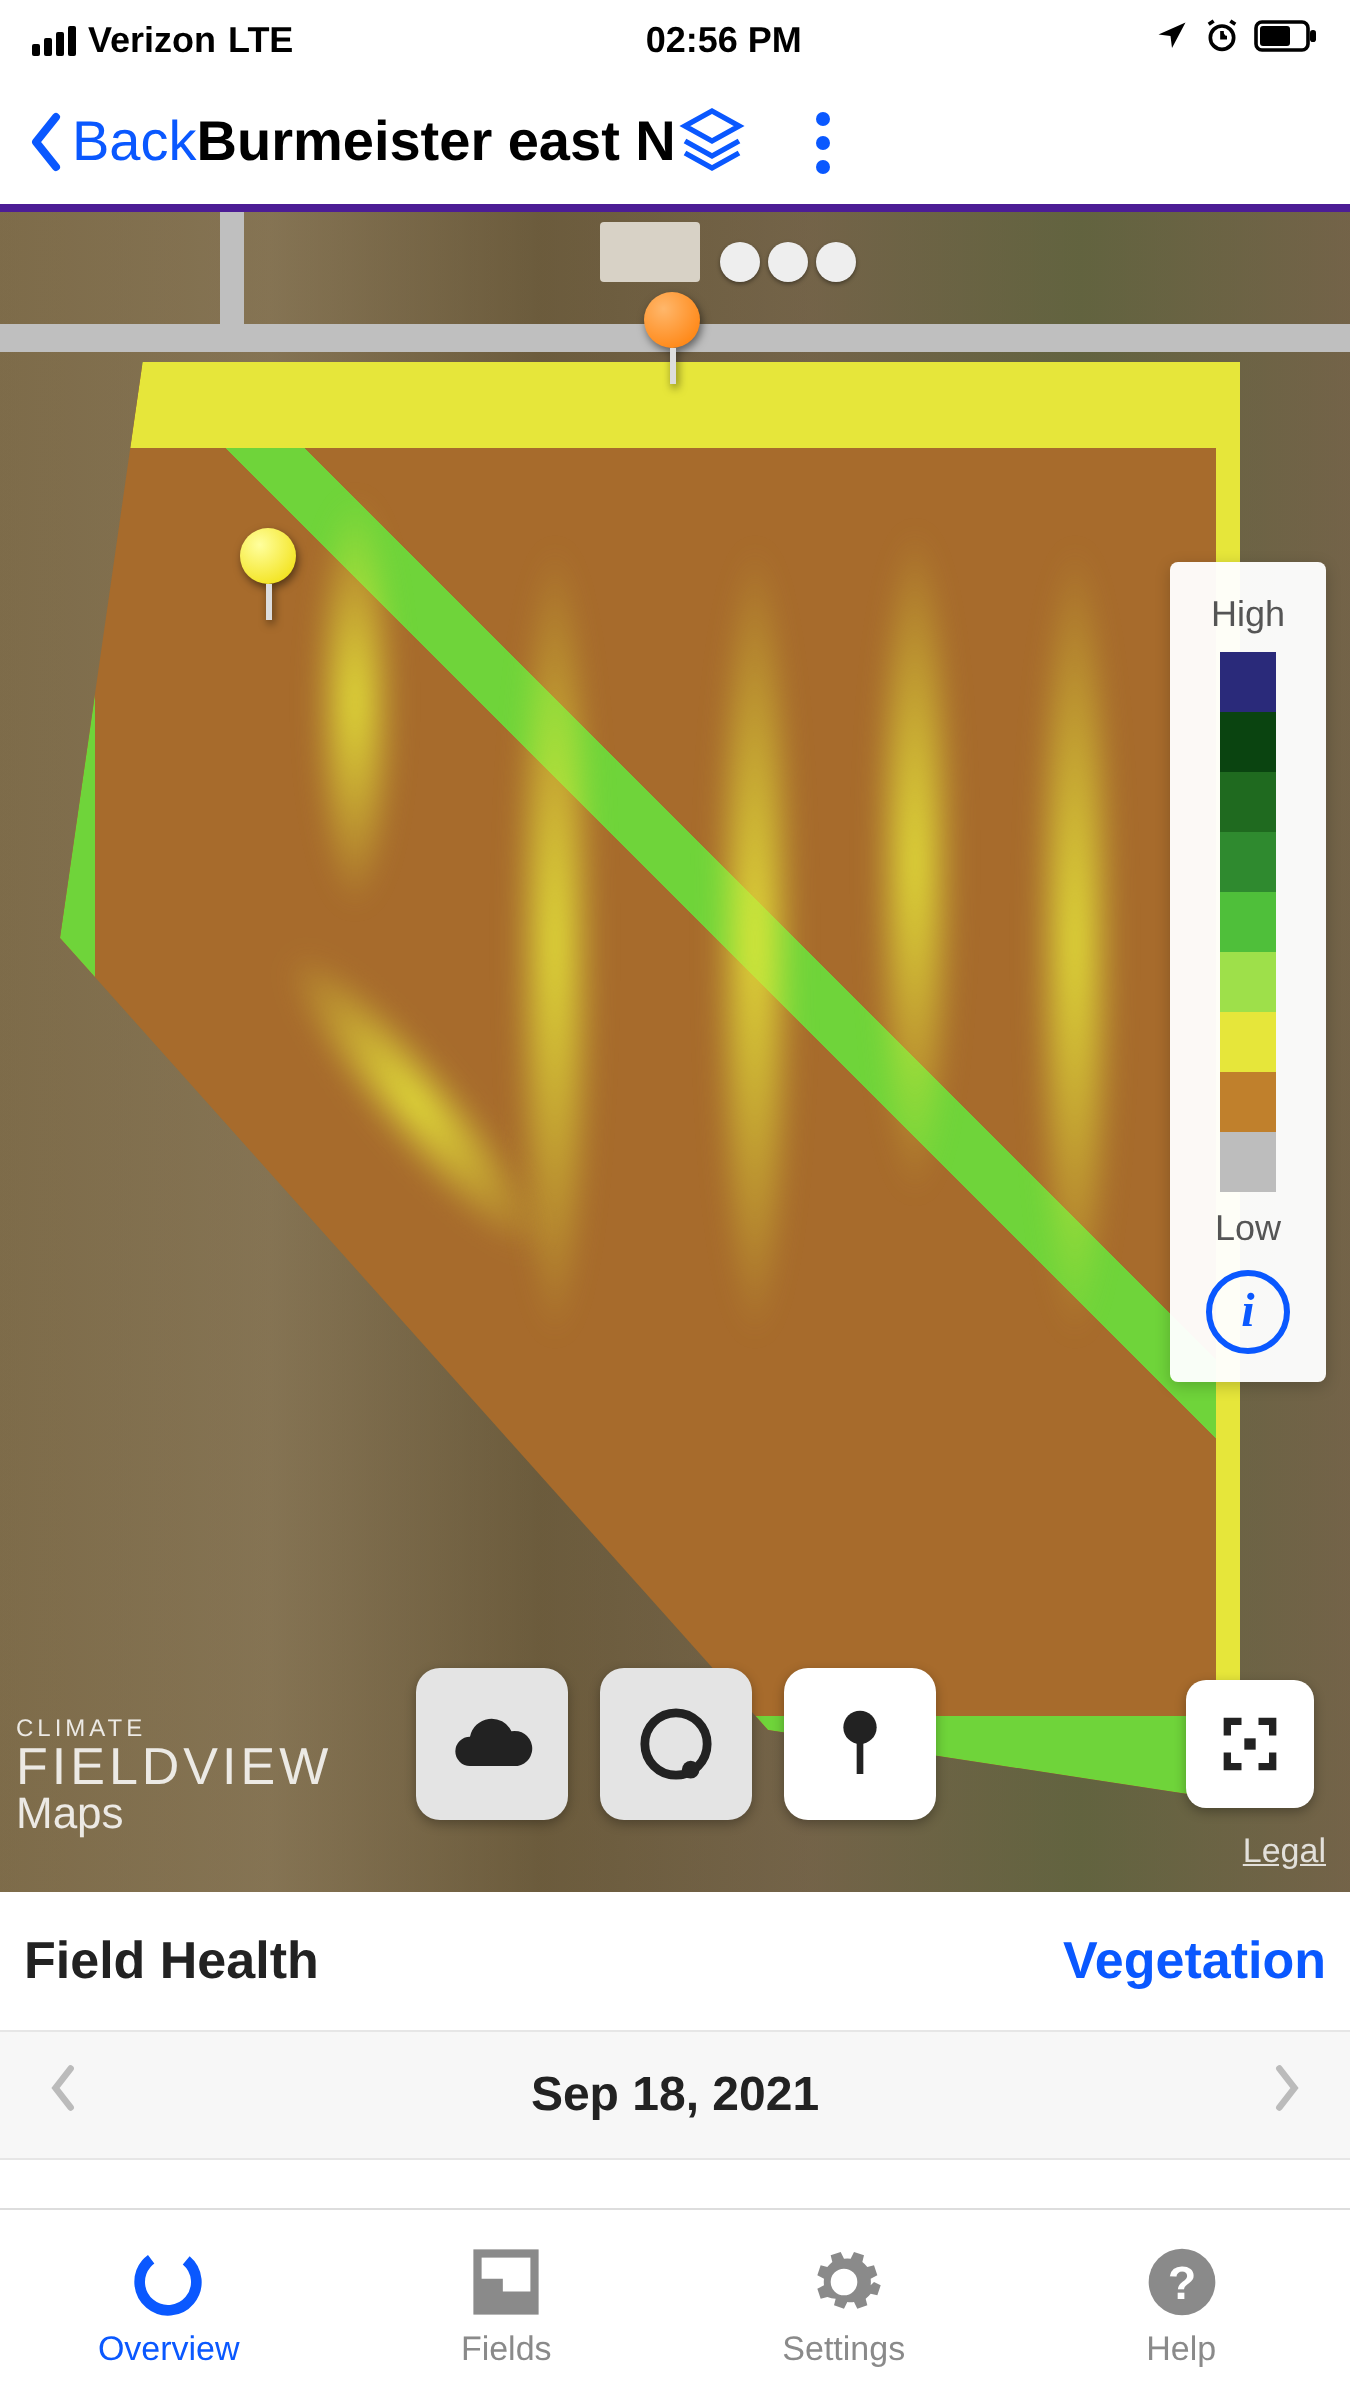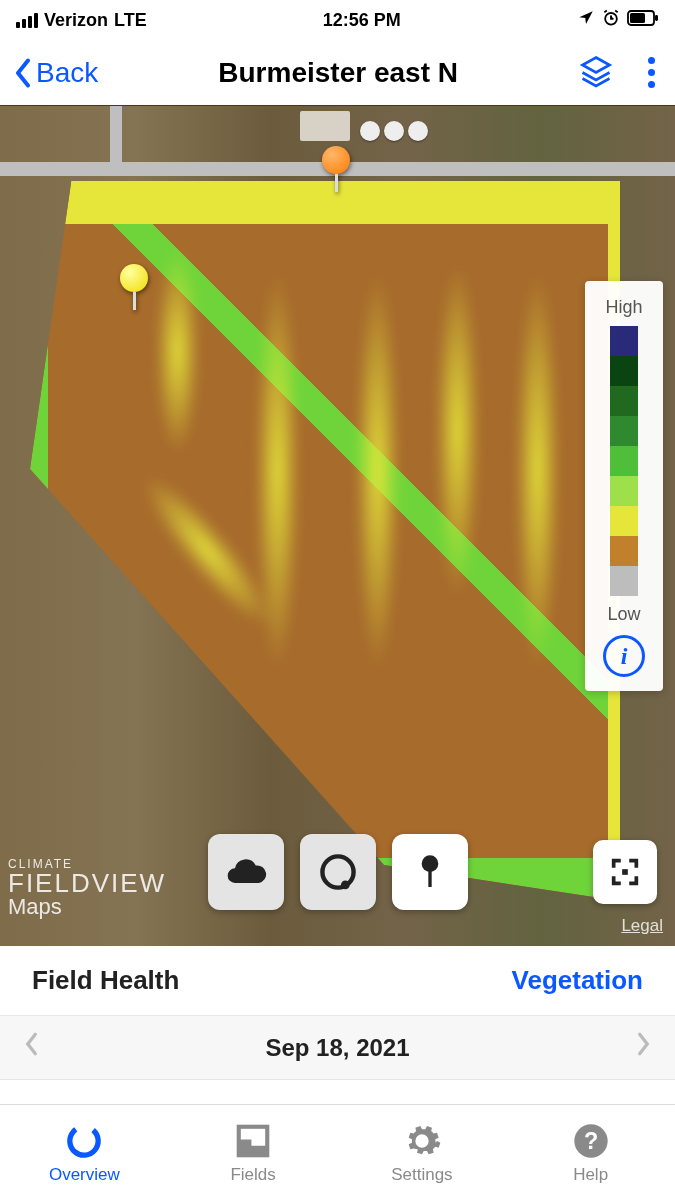"12:56 PM" div { text: 12:56 -> 02:56 }
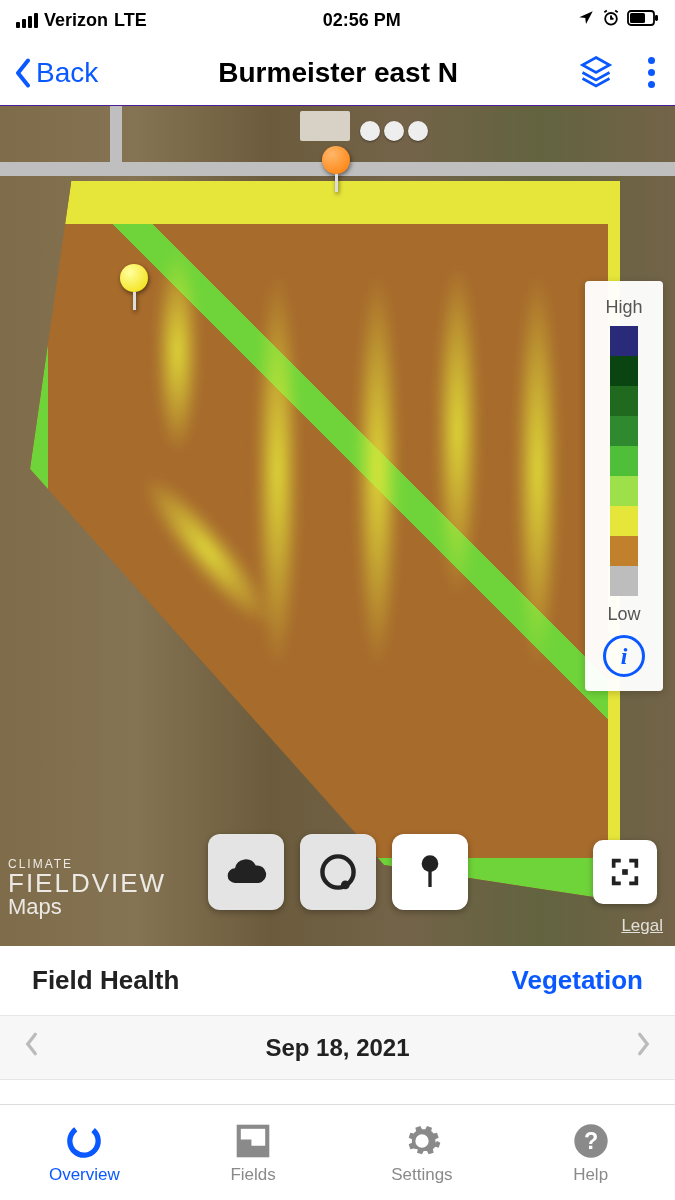"Back" .nav-bar { border-bottom: 1px solid #4c1d95 -> 4px solid #4c1d95; justify-content: space-between -> none }
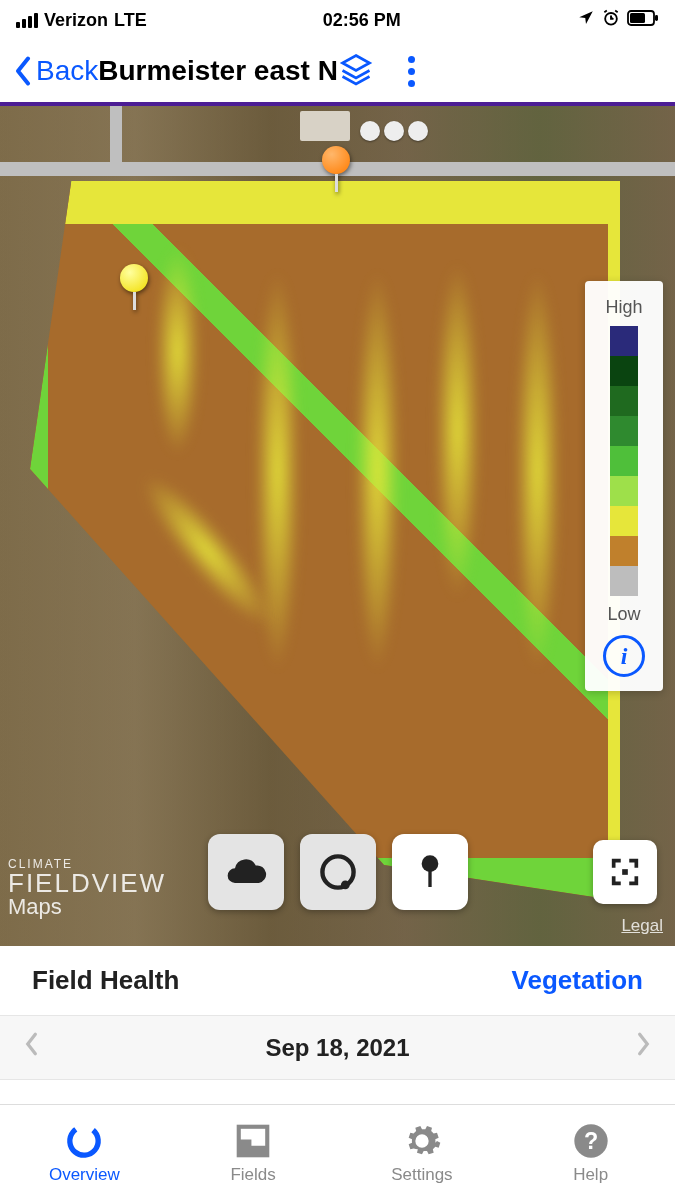"Field Health" .section-row { padding: 0 32px -> 0 12px }
